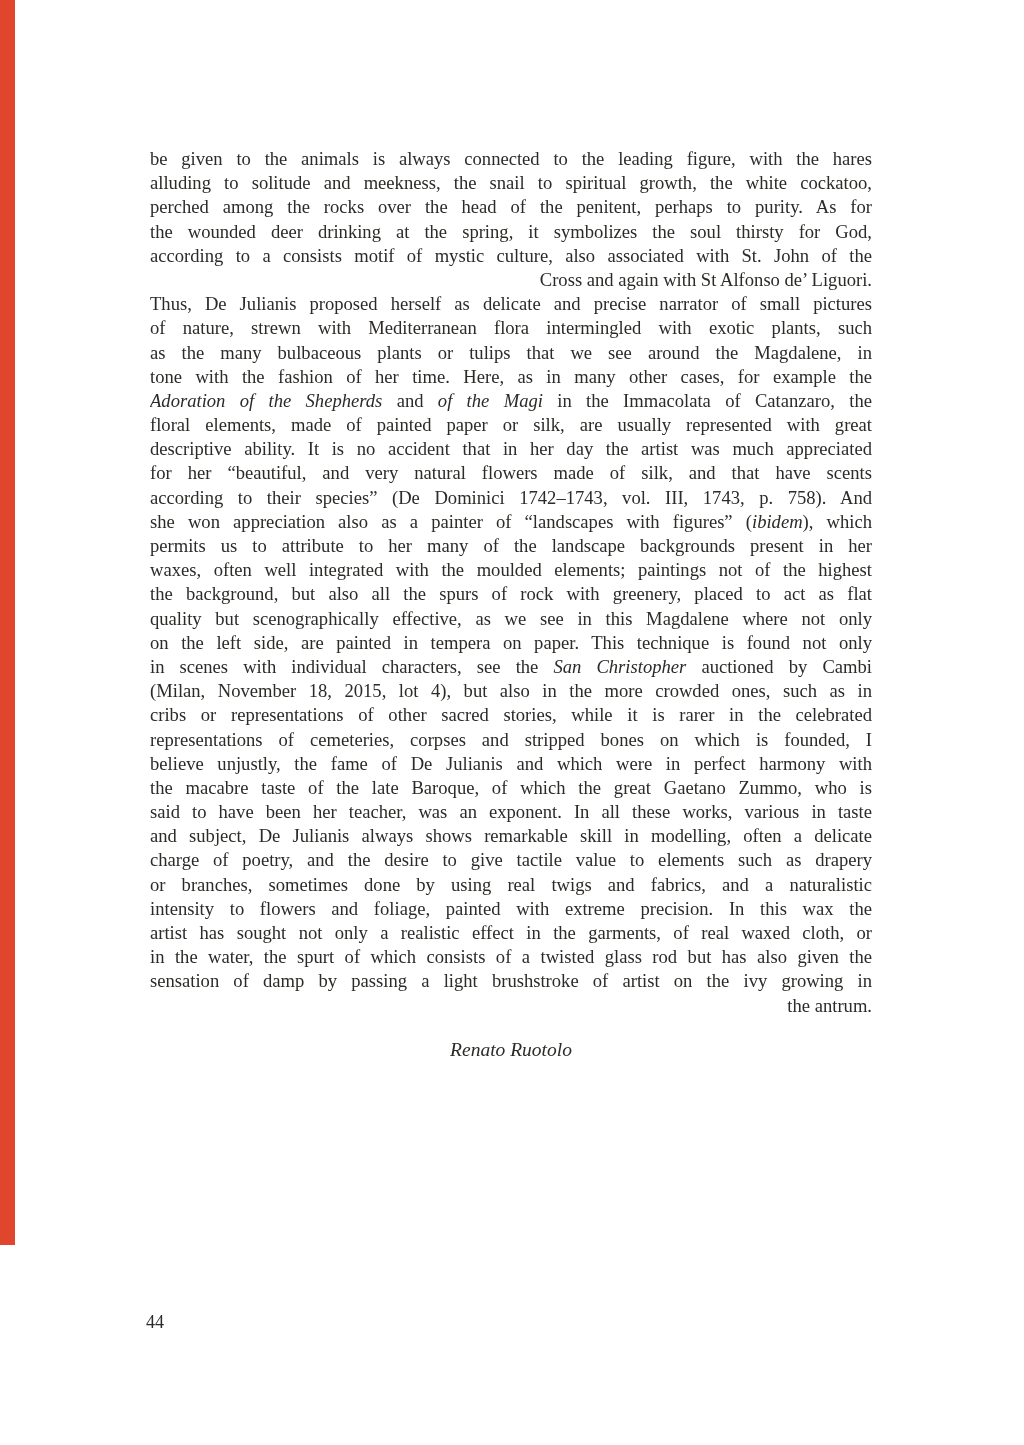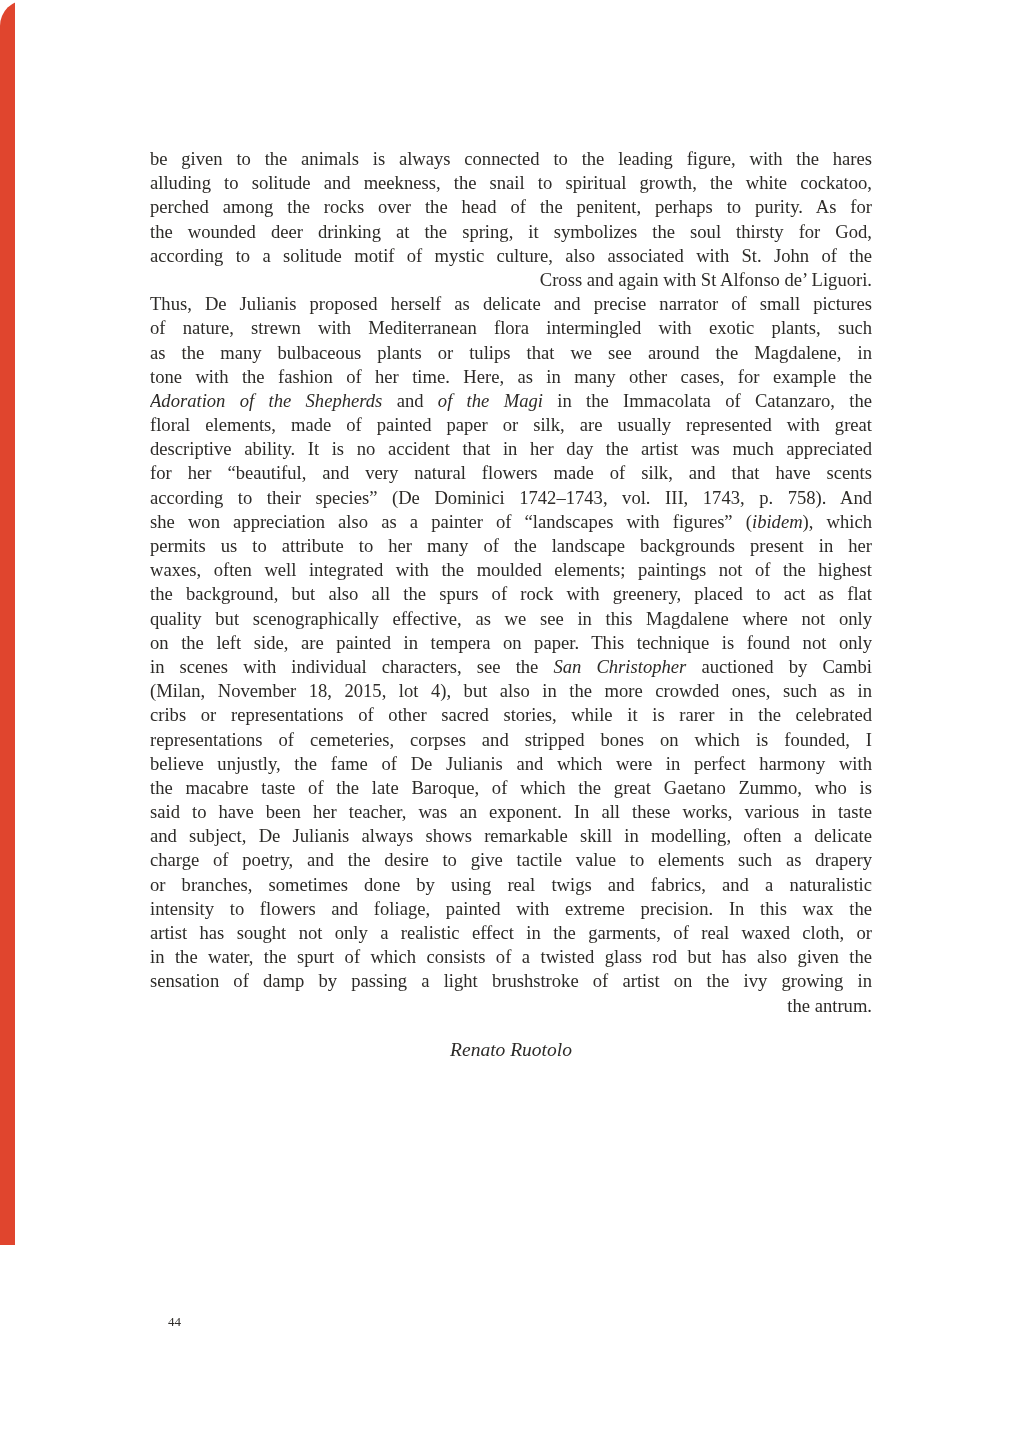"be given to the animals" .page { border-radius: 26px -> none }
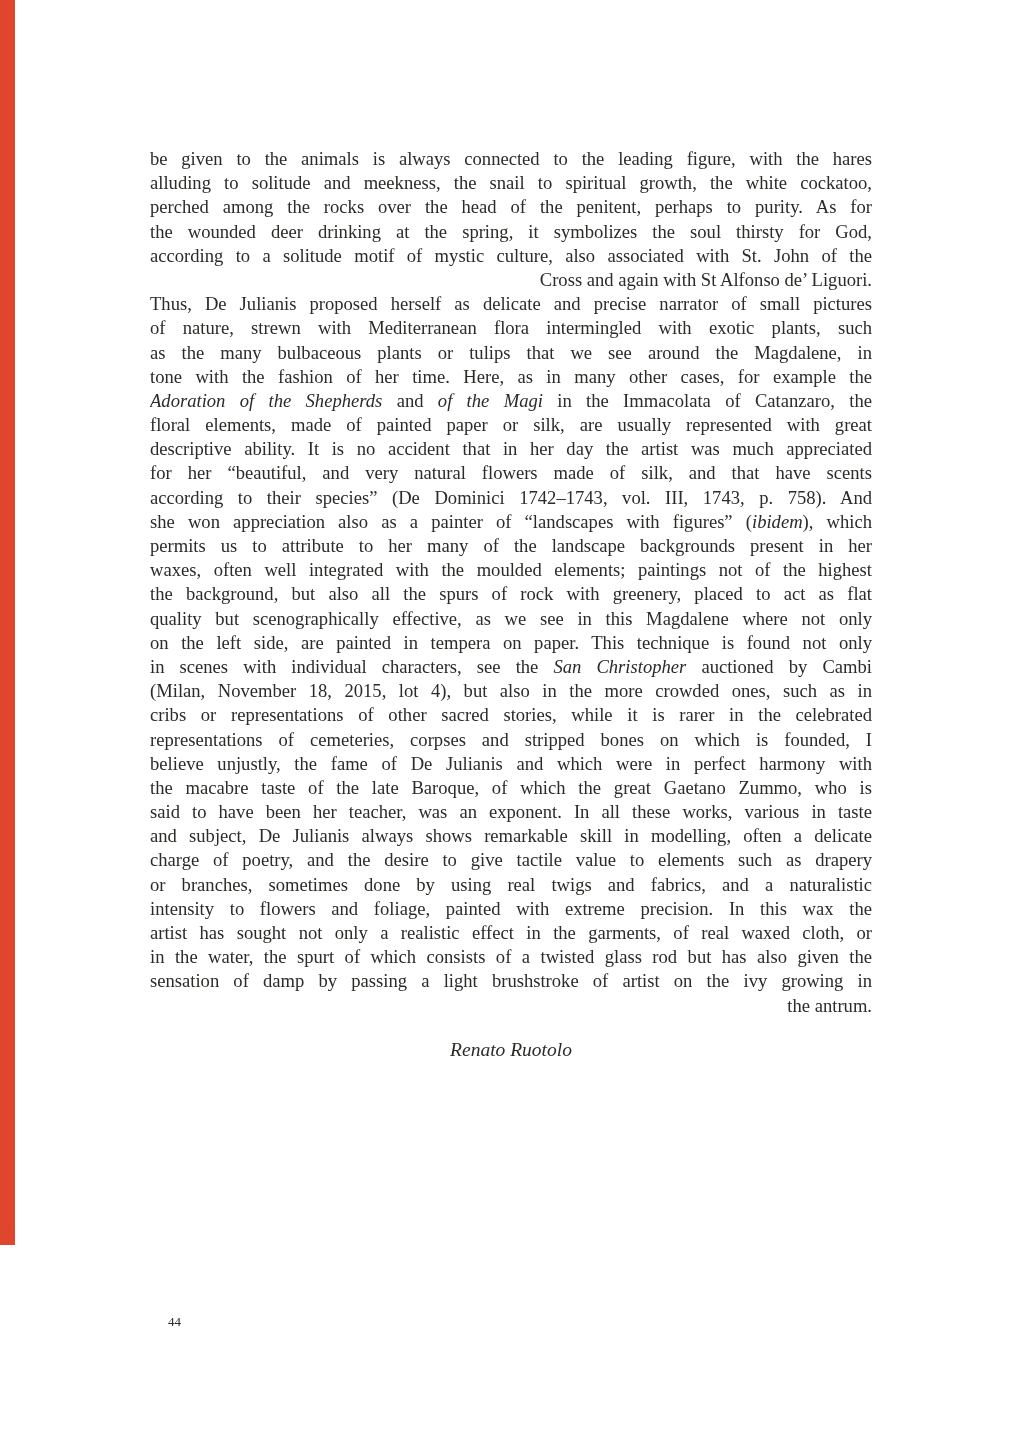"according to a solitude motif" span { text: solitude -> consists }
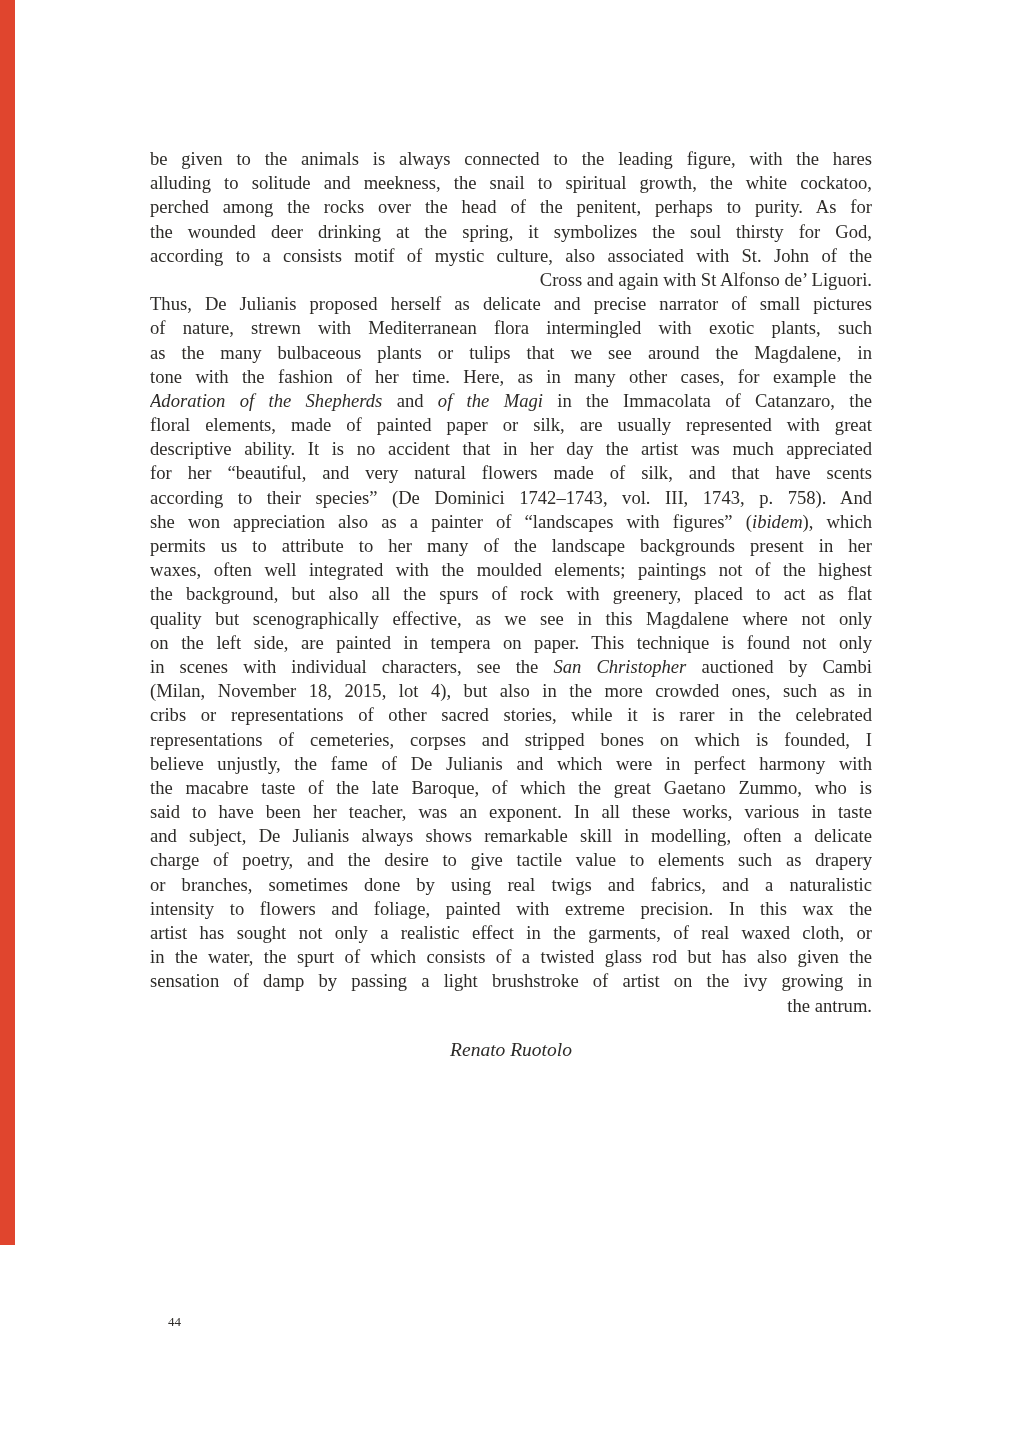"44" .pagenum { font-size: 13px -> 18px; left: 168px -> 146px }
